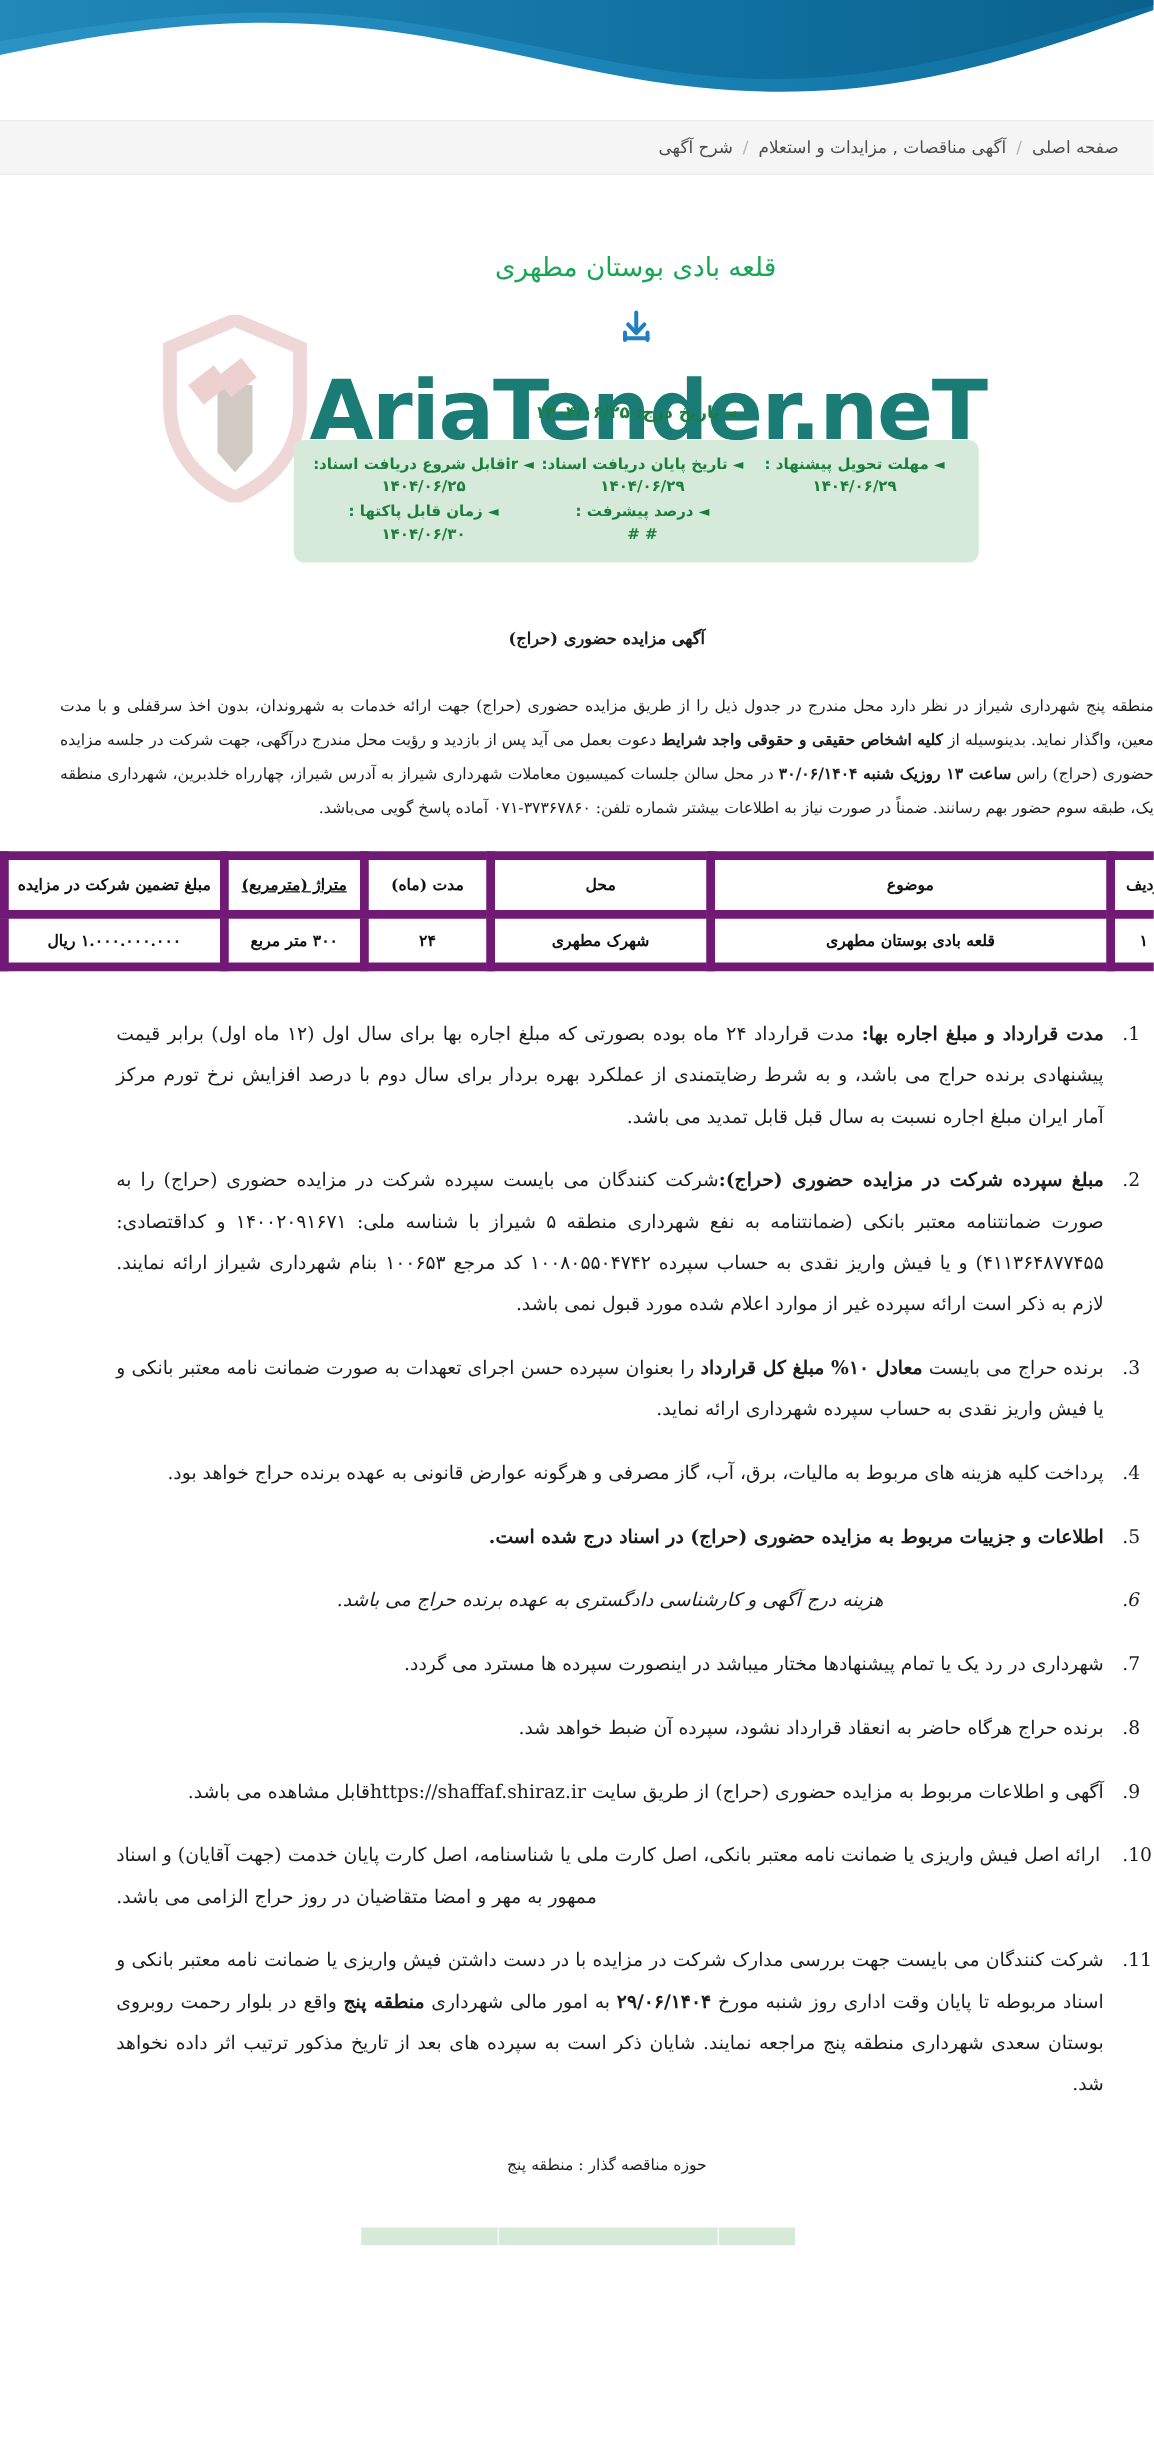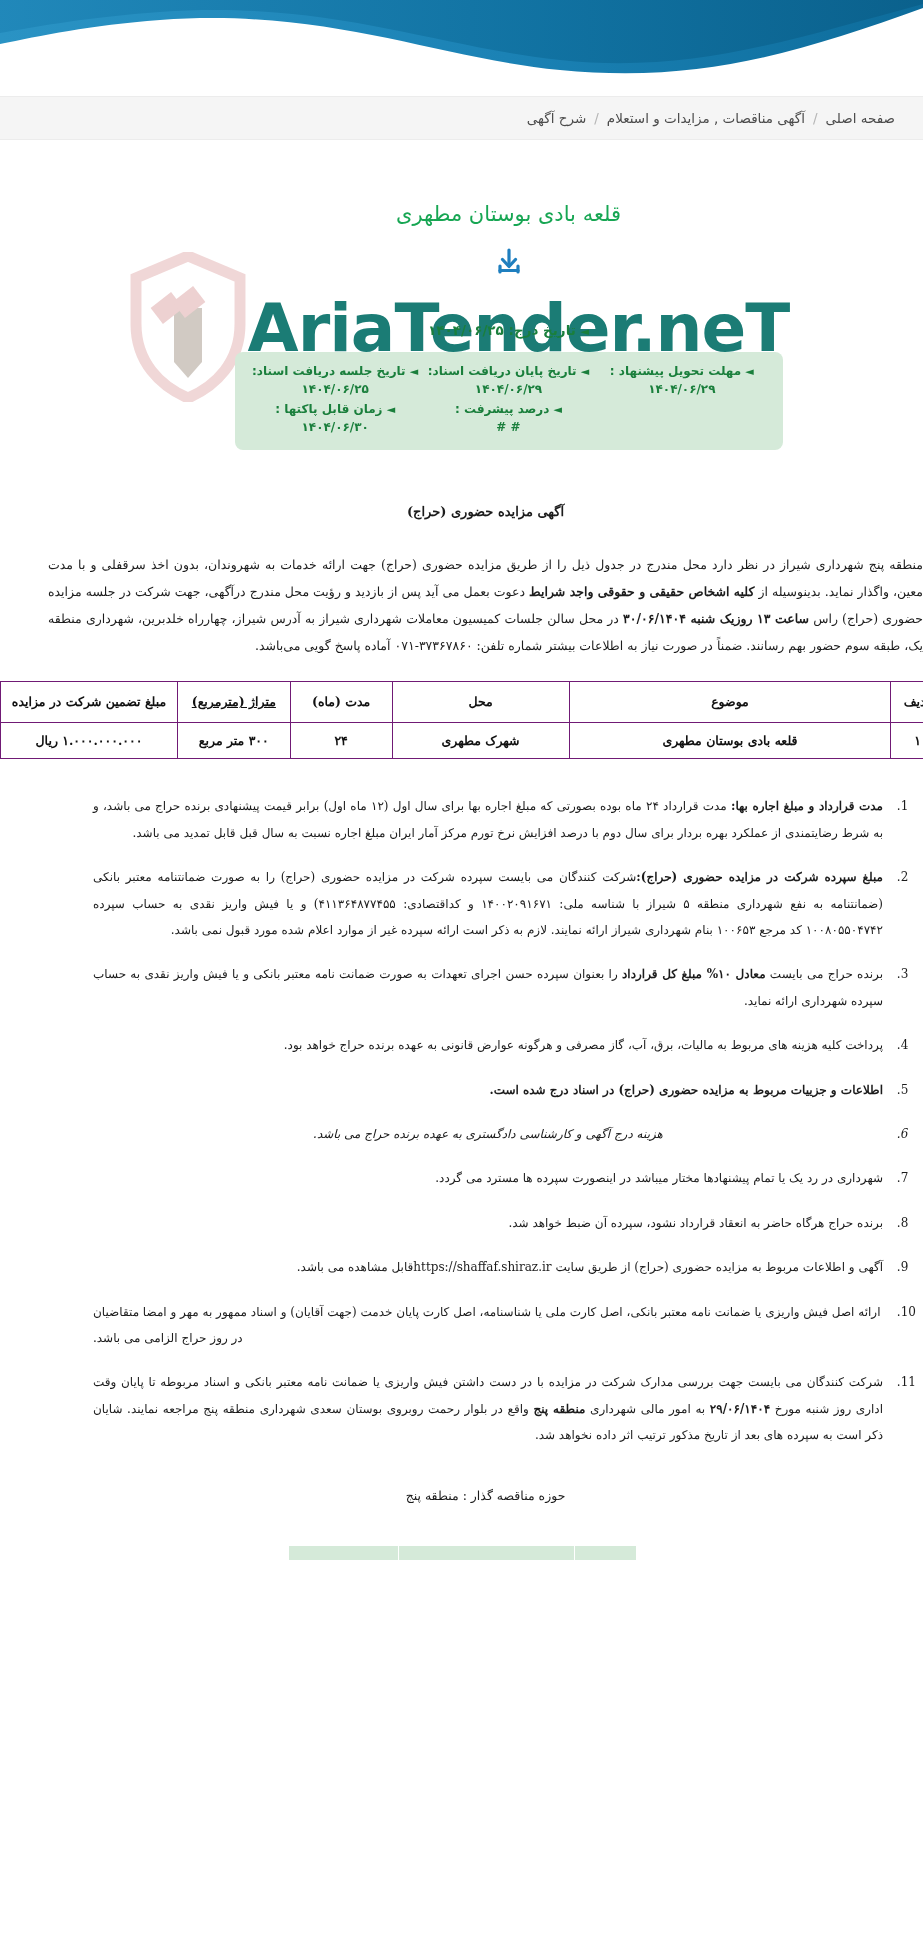"تاریخ جلسه دریافت اسناد:" span { text: تاریخ جلسه -> irقابل شروع }
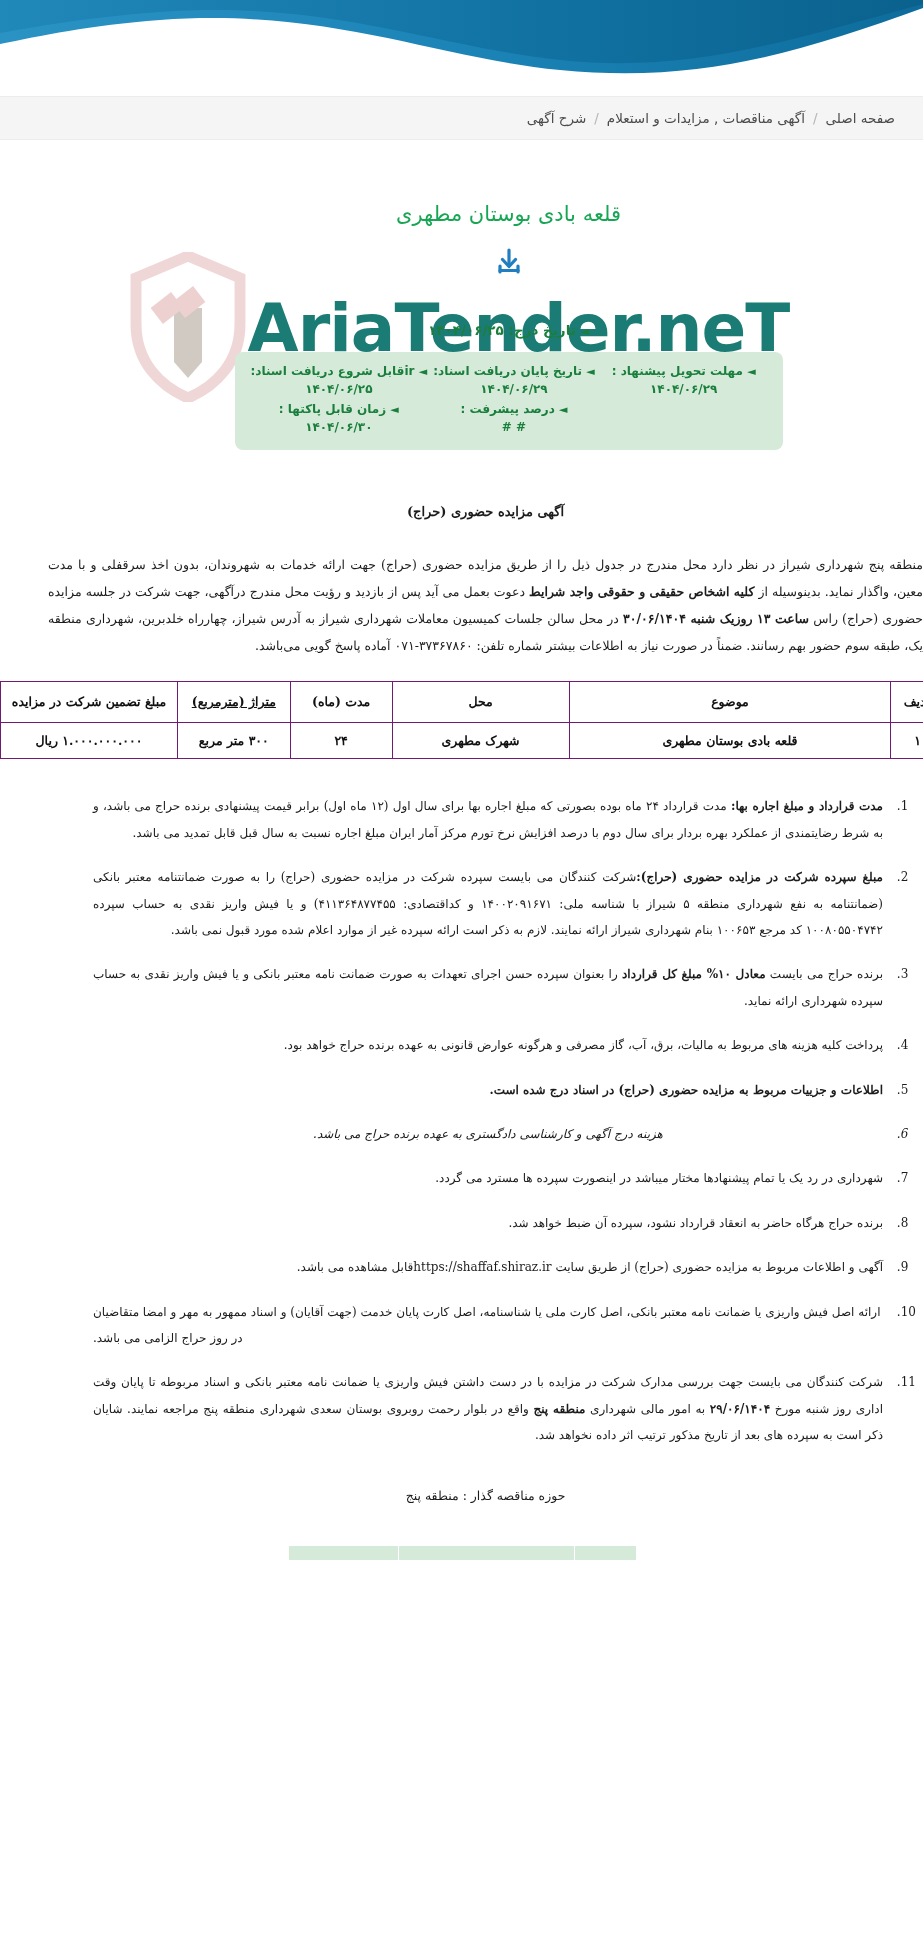"مبلغ تضمین شرکت در مزایده" table.main th, table.main td { border: 1px solid #701a75 -> 7px solid #701a75 }
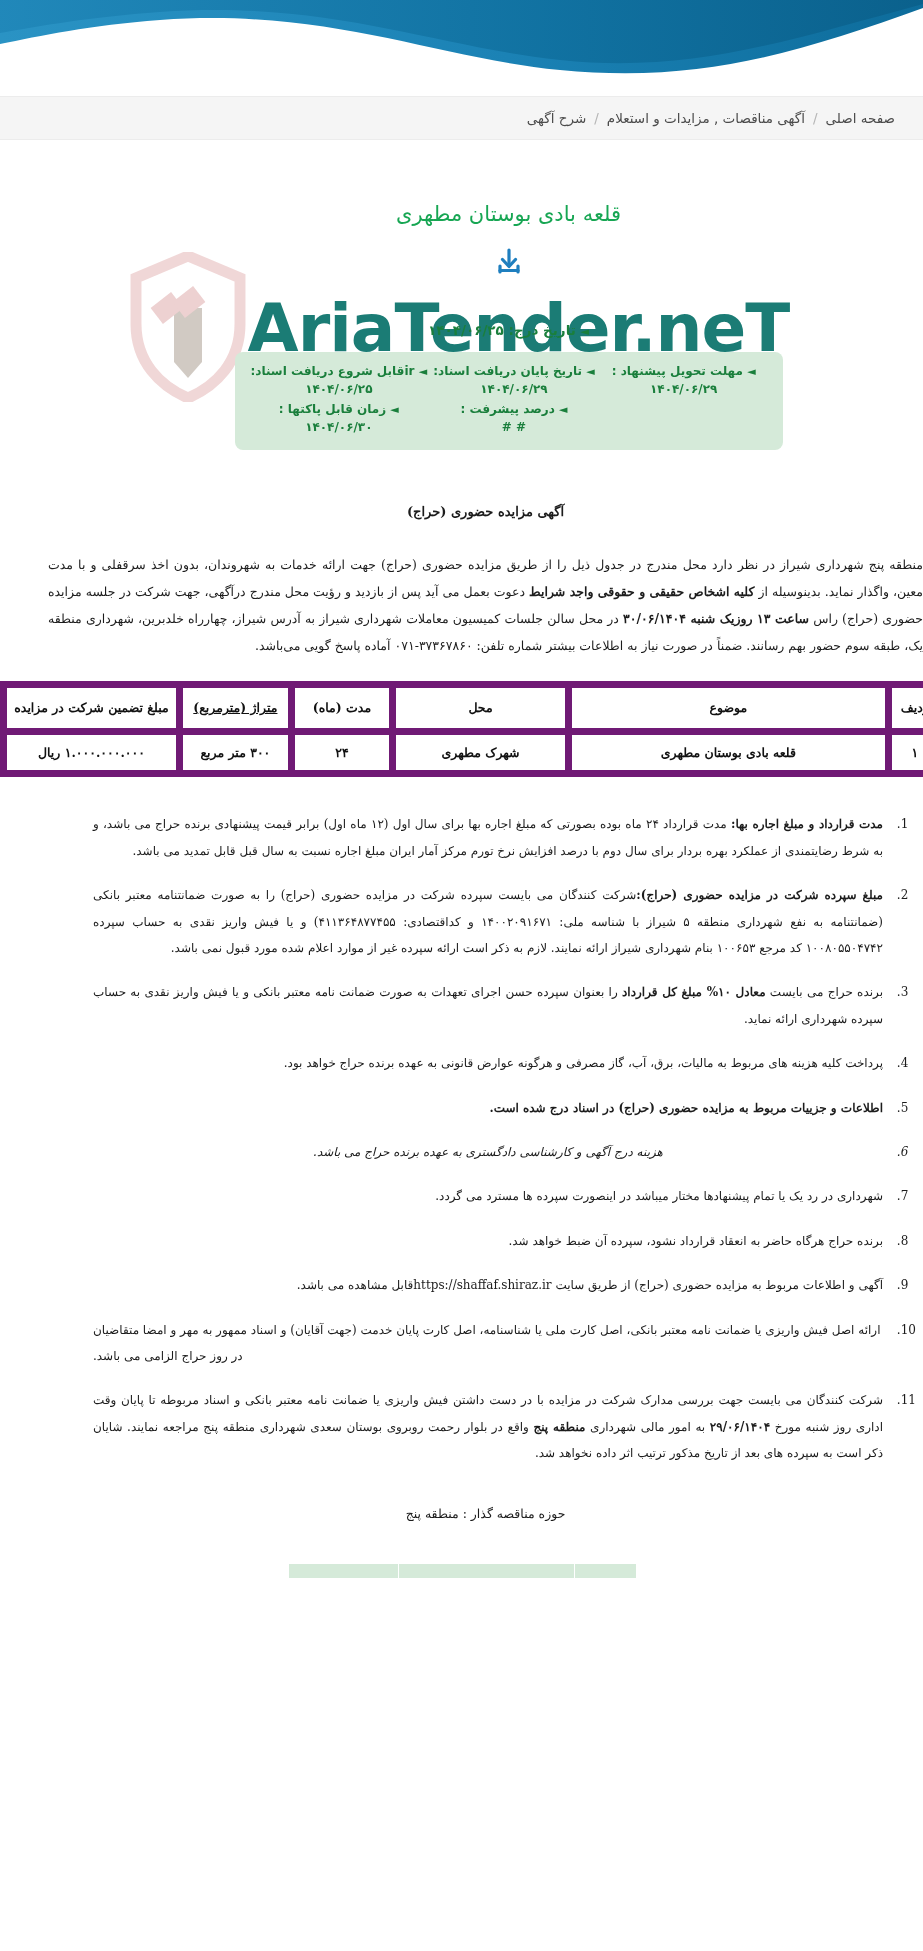"مدت قرارداد و مبلغ اجاره" ol.terms { font-size: 12px -> 15px }
